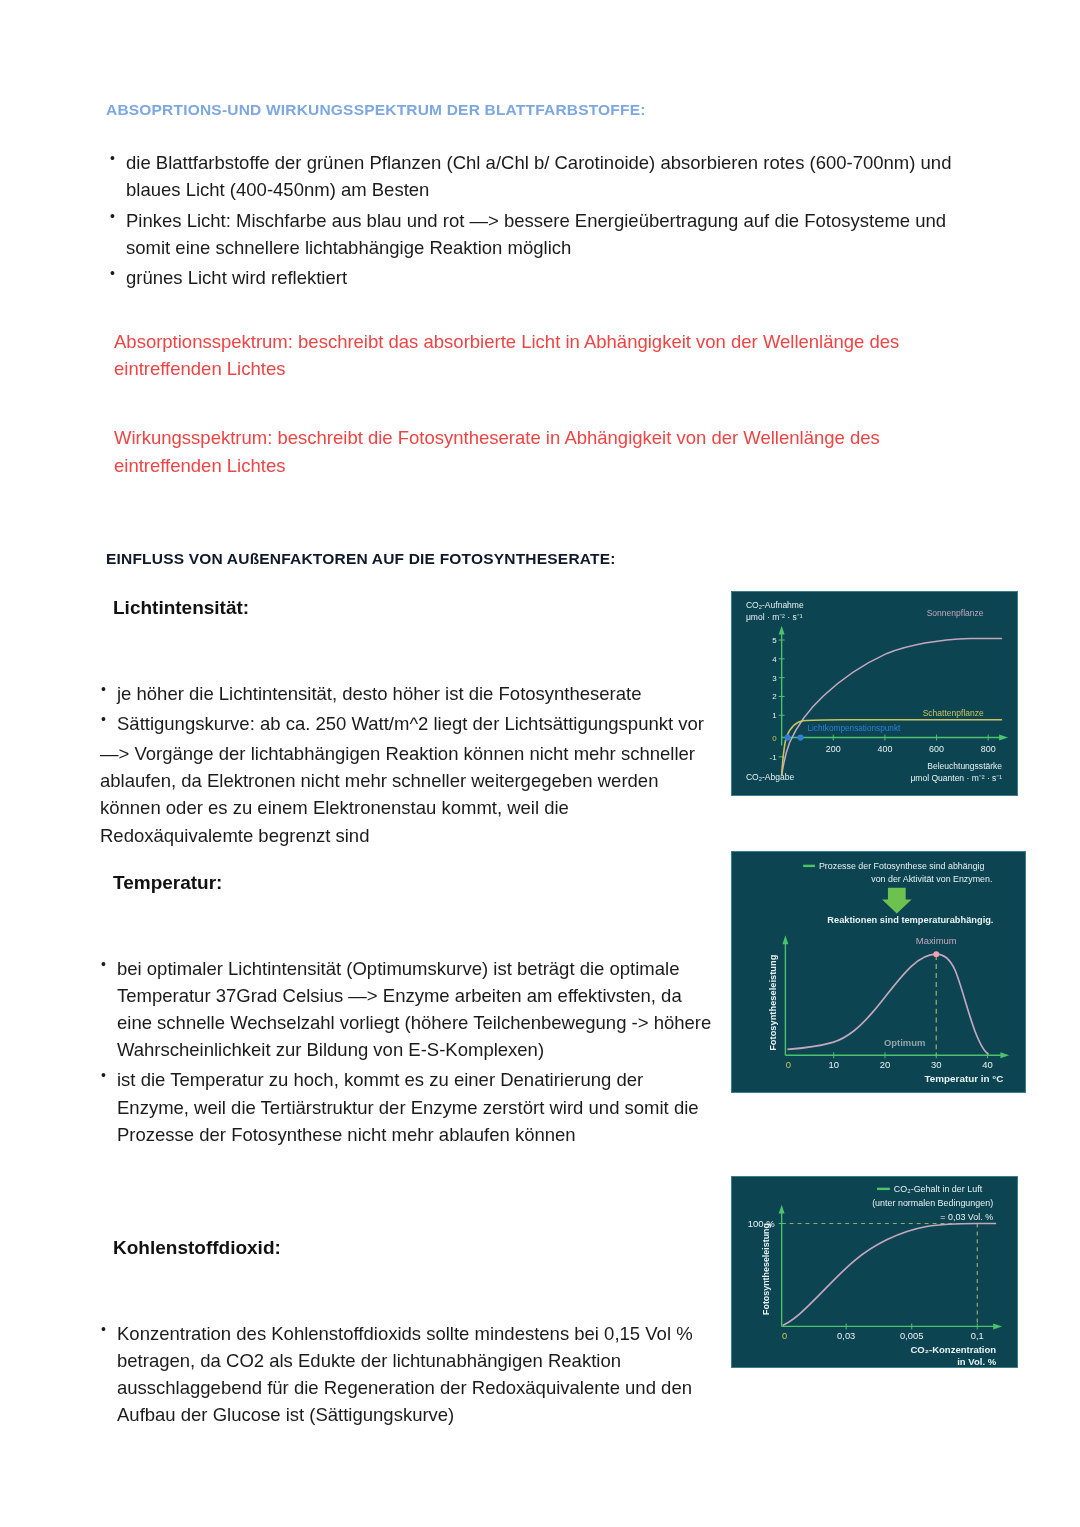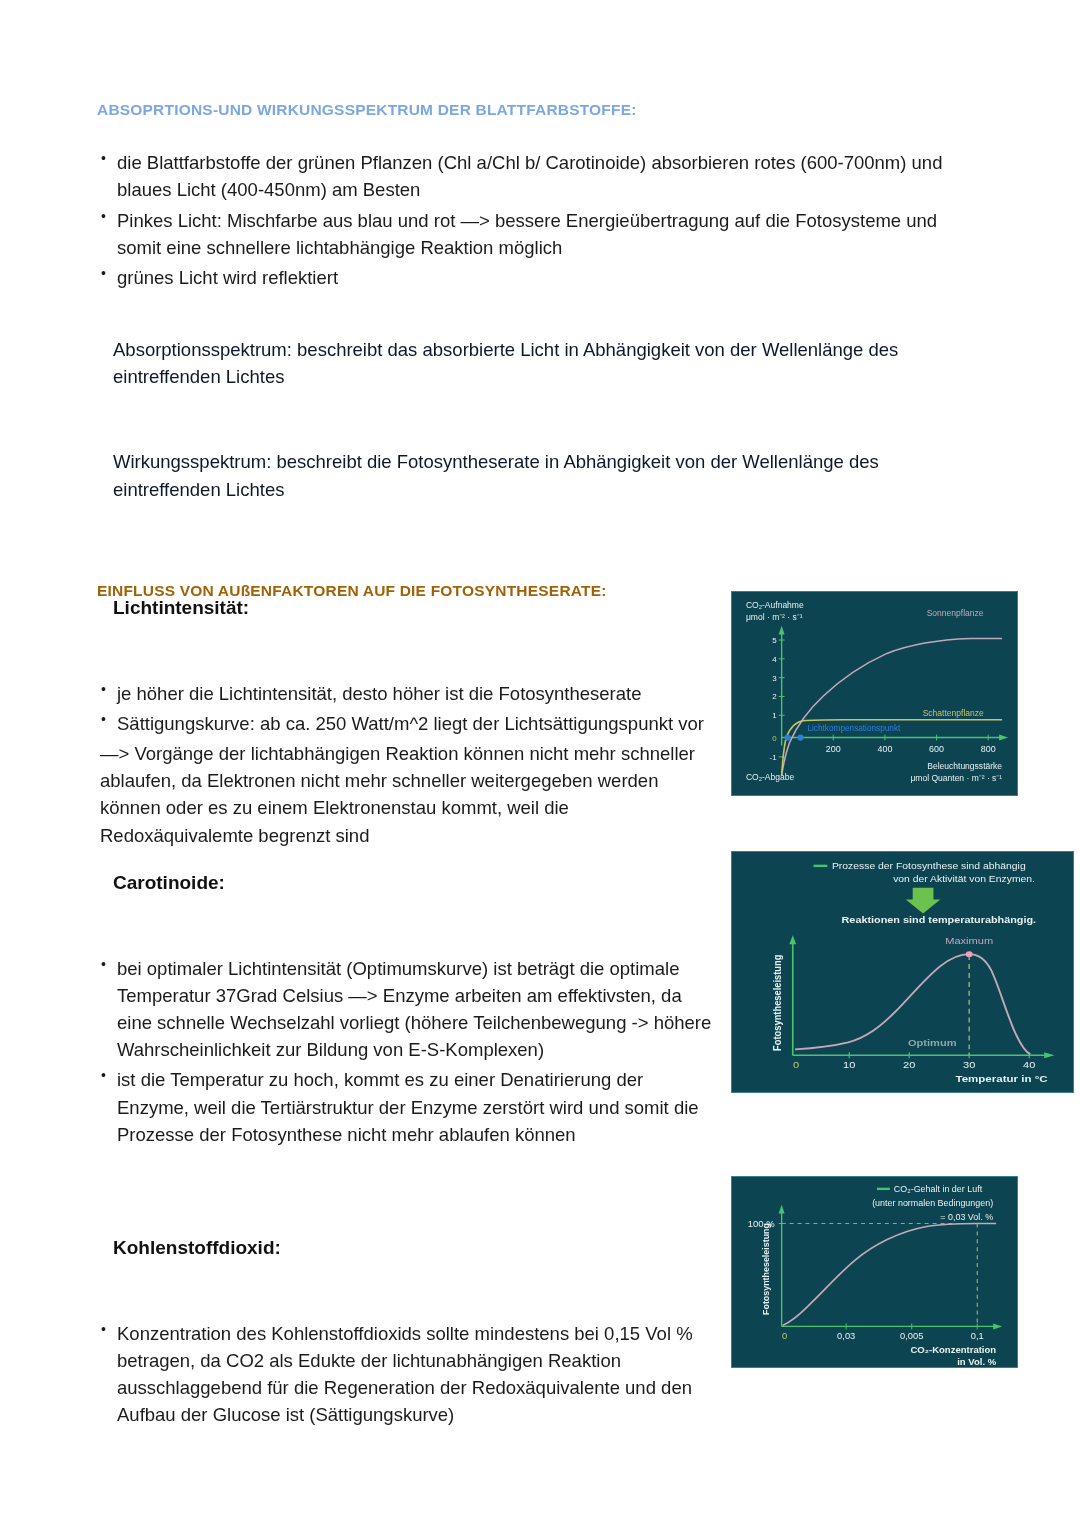"ABSOPRTIONS-UND WIRKUNGSSPEKTRUM DER" #blk-top { left: 97px -> 106px }
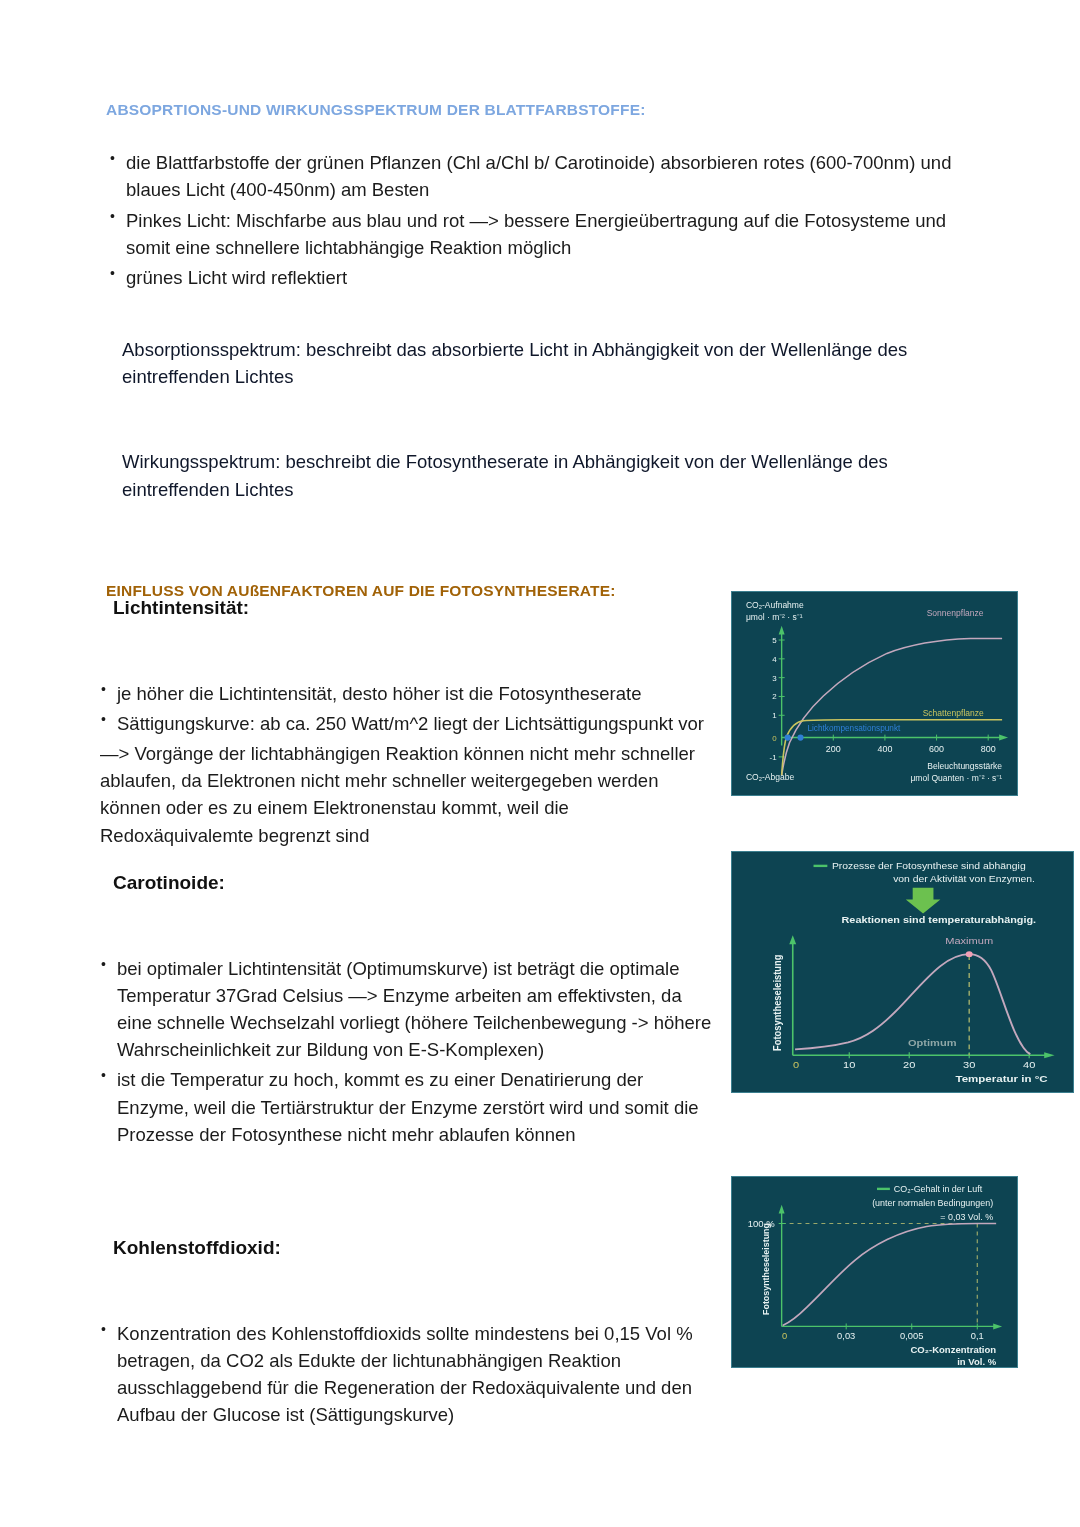"Absorptionsspektrum: beschreibt das" p.para { color: #0f172a -> #ef4444; margin: 16px -> 8px }
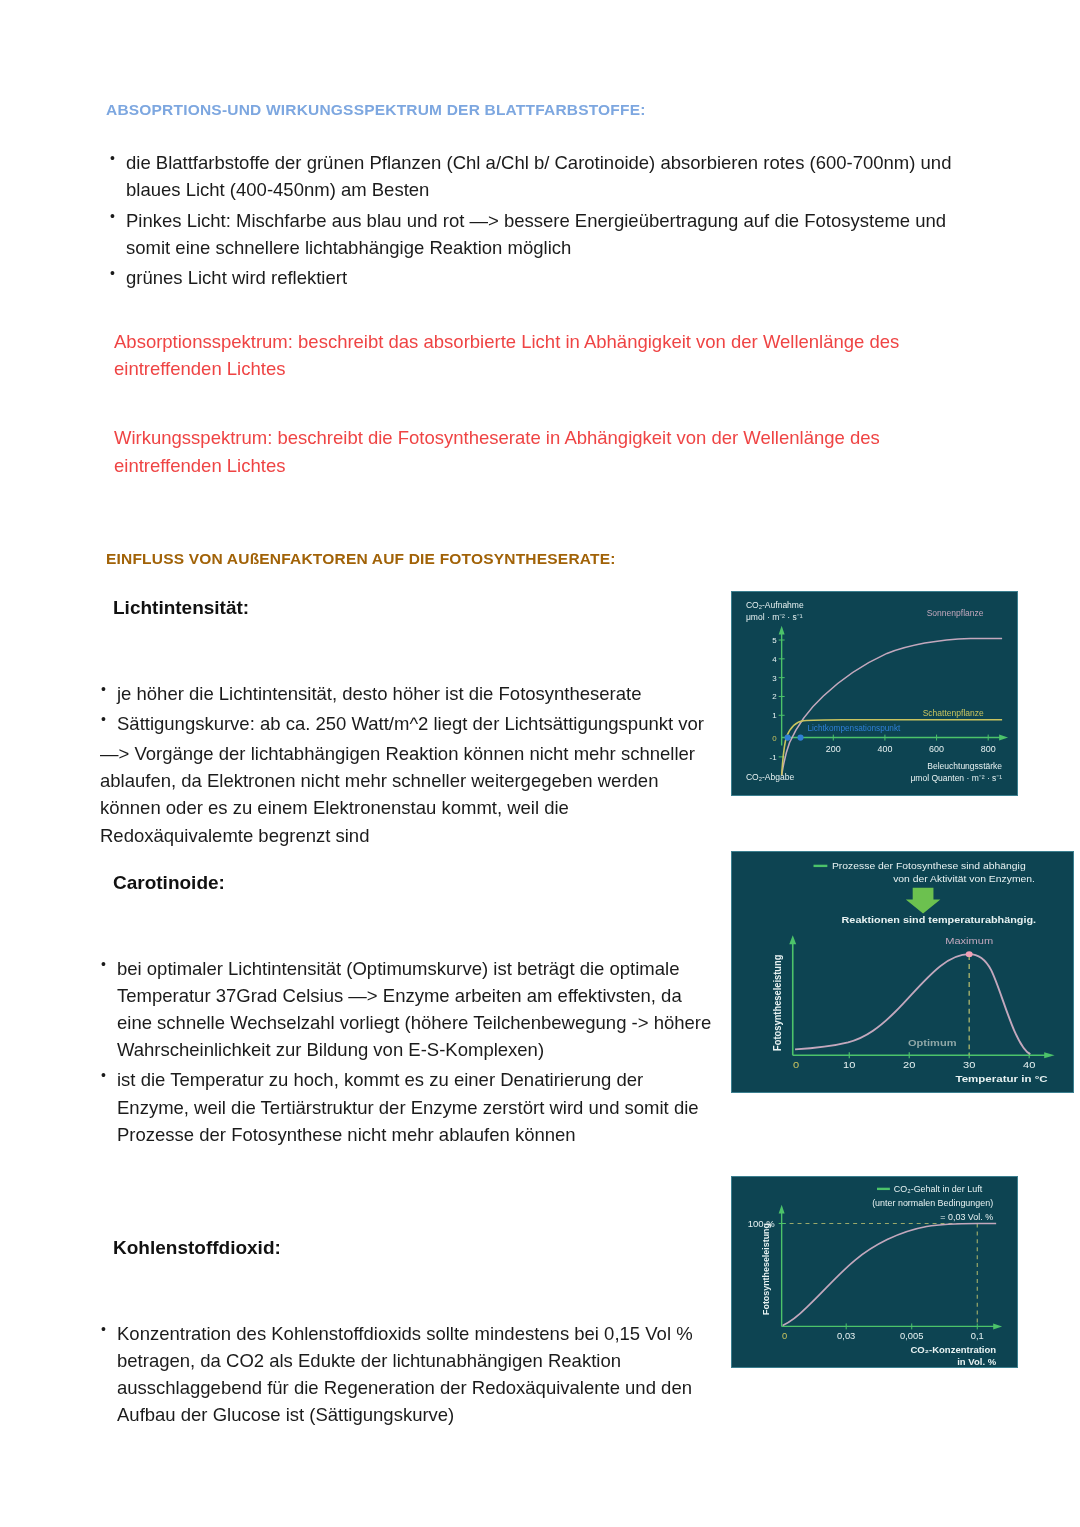"EINFLUSS VON AUßENFAKTOREN AUF DIE" h2.red { color: #a16207 -> #0f172a }
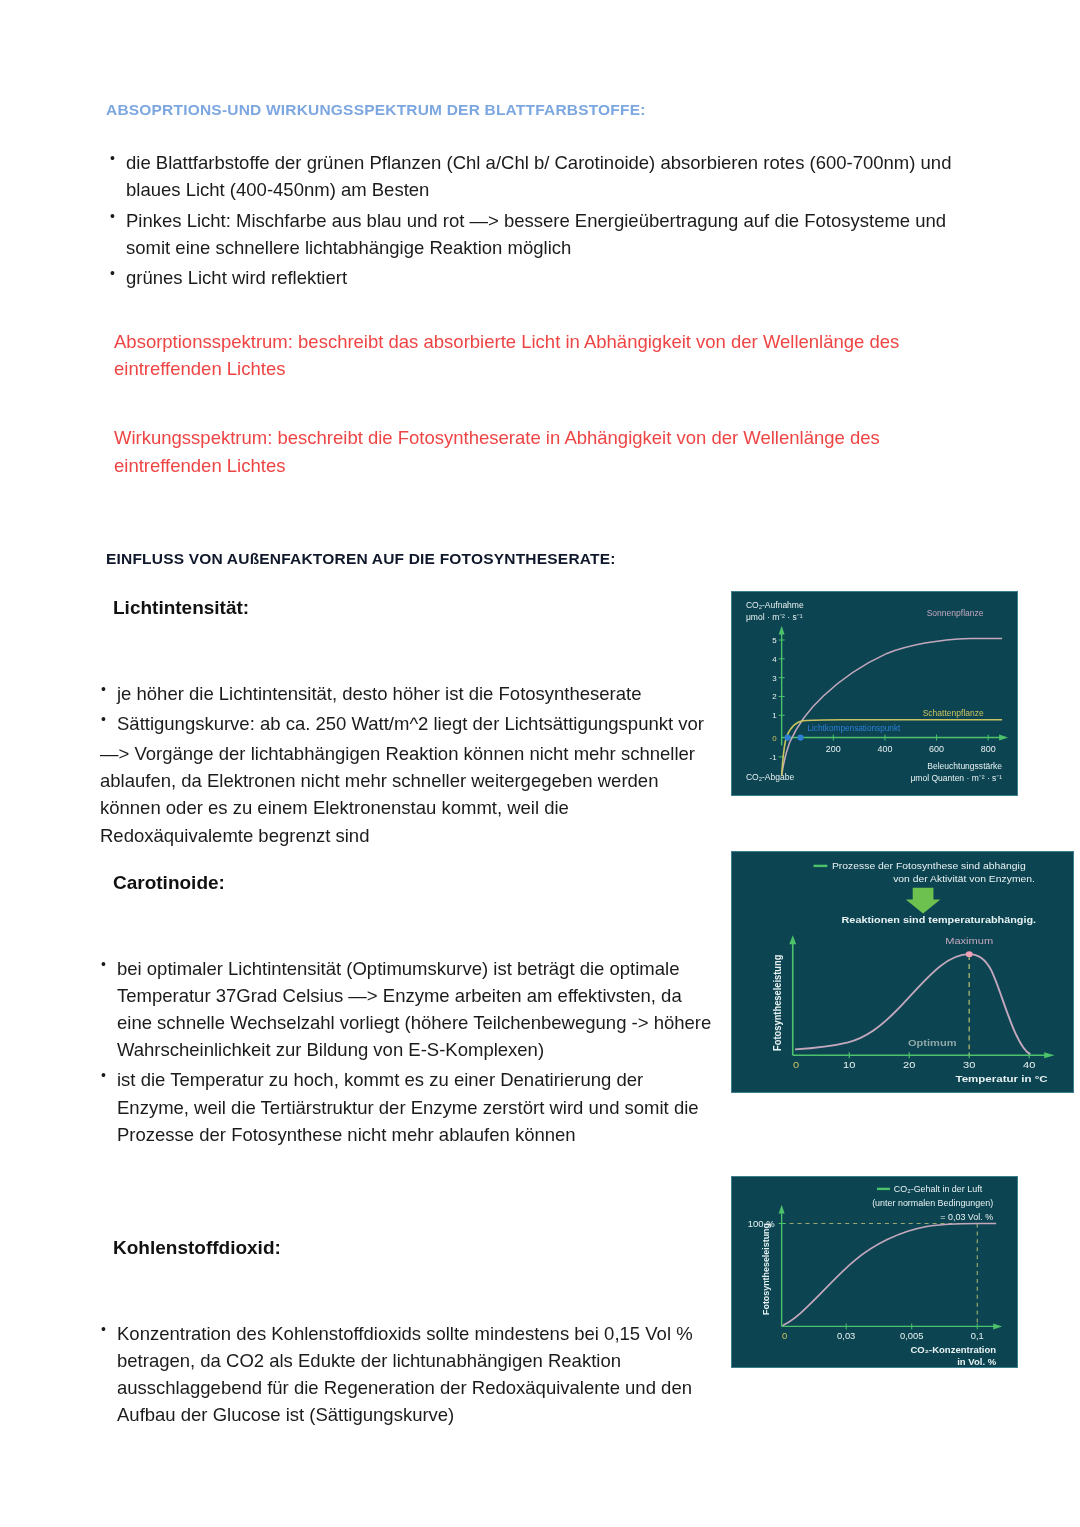"Prozesse der Fotosynthese sind abhängig" #fig-temp { width: 343px -> 295px }
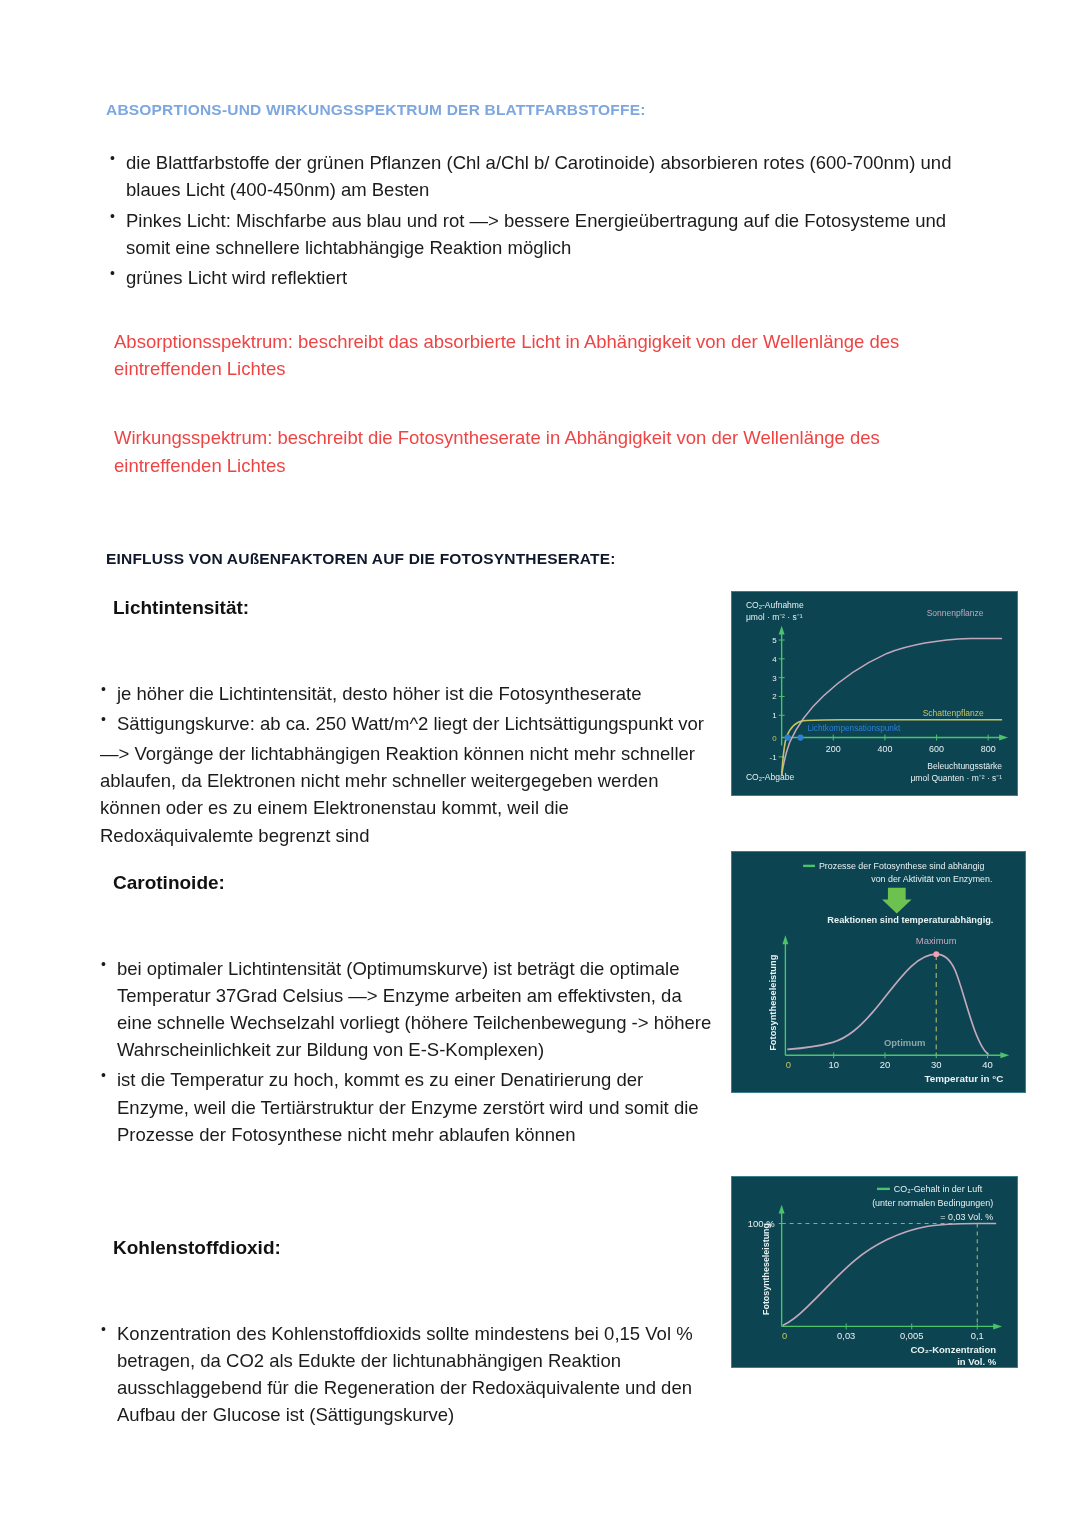"Carotinoide:" h3.sub-head { text: Carotinoide -> Temperatur }
